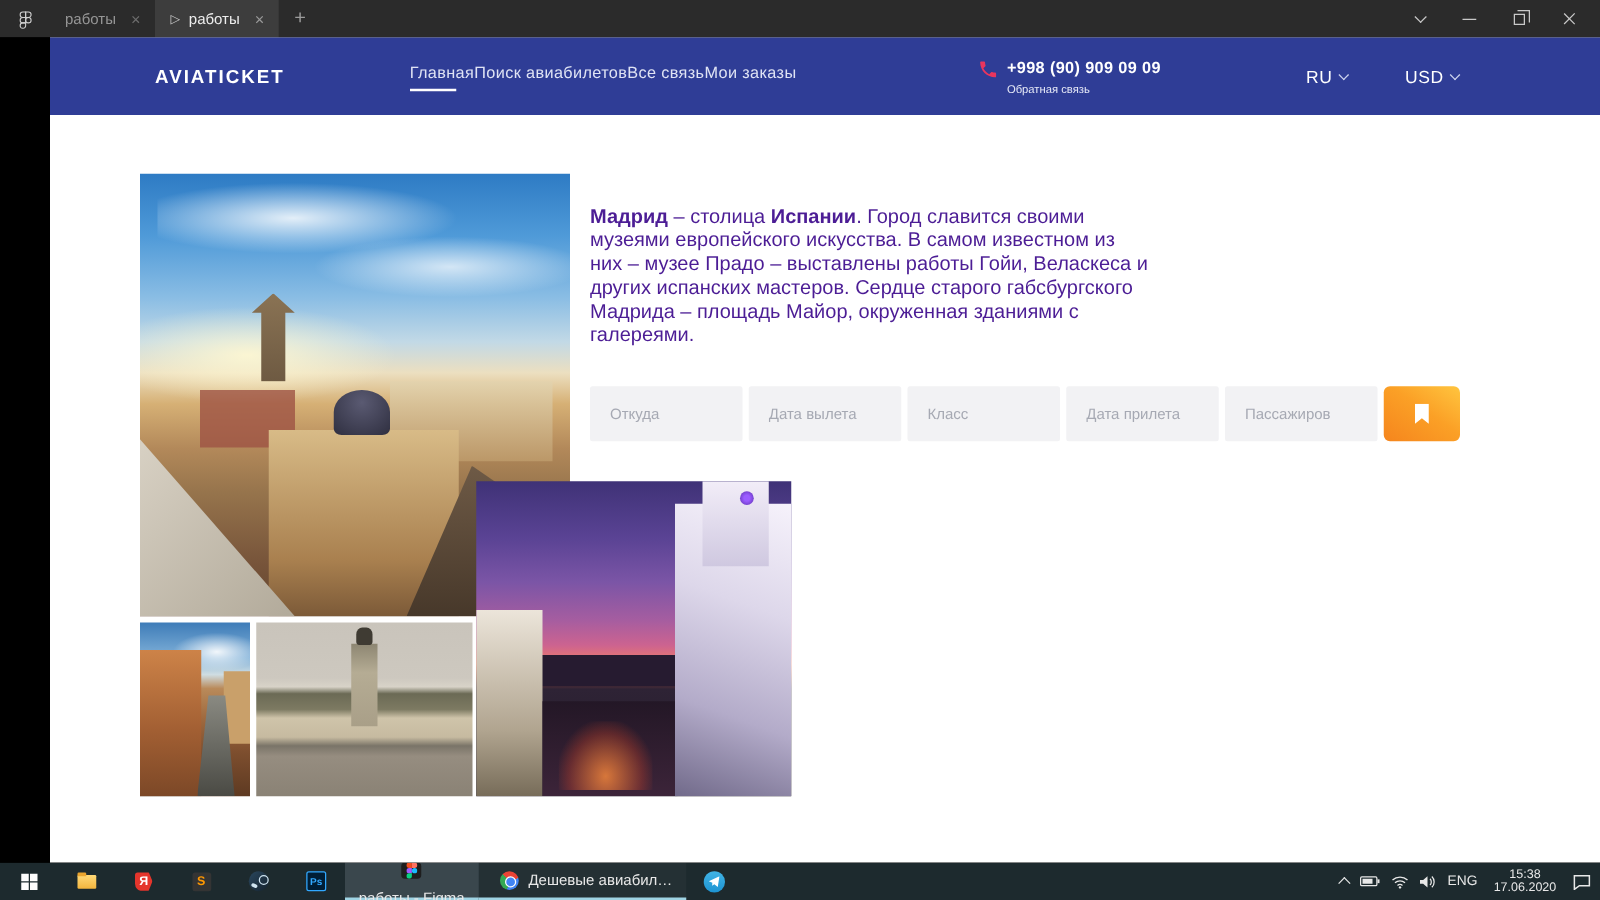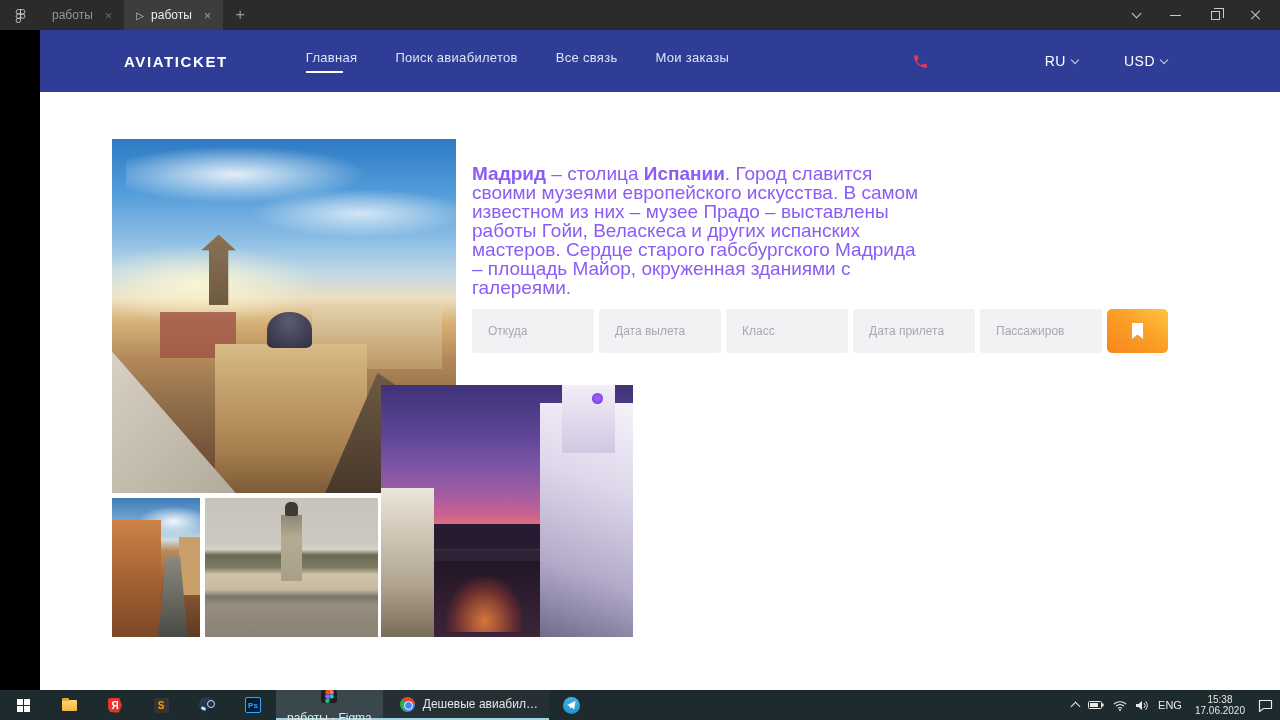"Главная" .menu { gap: 38px -> none; margin-left: 78px -> 100px }
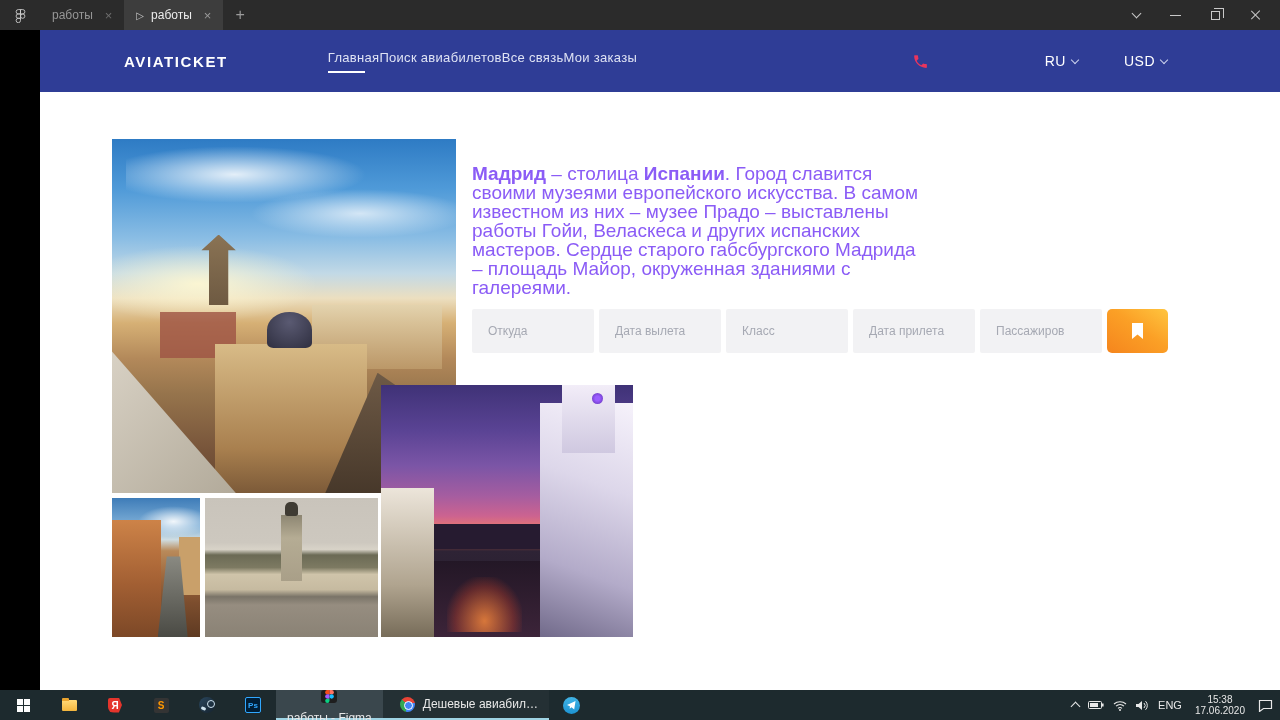"+998 (90) 909 09 09" div { html: none -> <div> <div>+998 (90) 909 09 09</div> <div>Обратная связь</div> </div> }
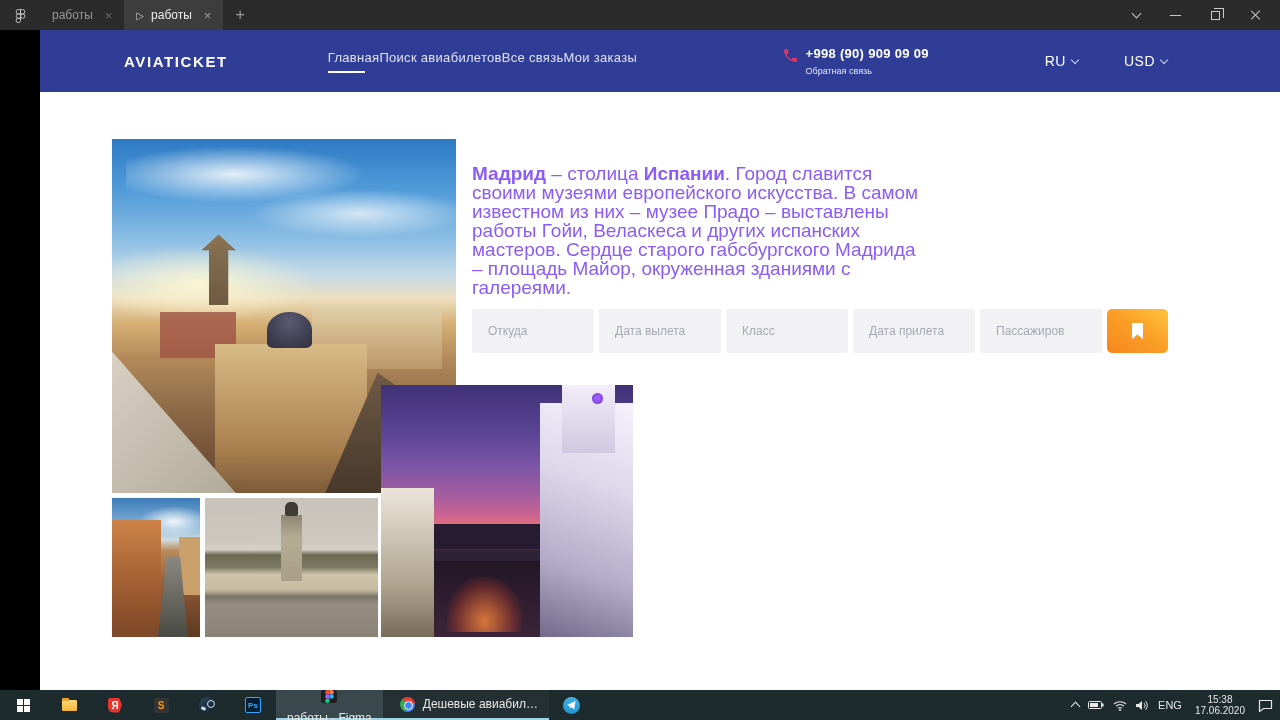"Мадрид – столица Испании. Город" .article { color: #8b5cf6 -> #4c1d95; font-size: 19px -> 16px }
